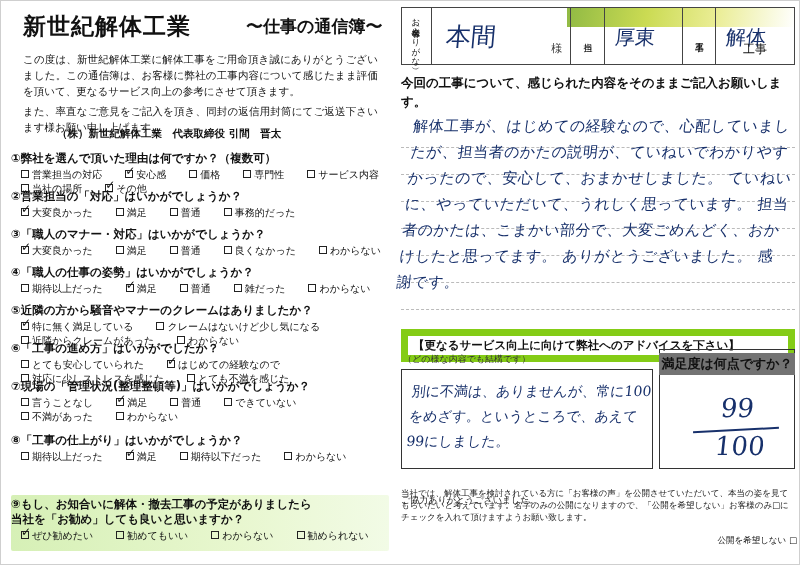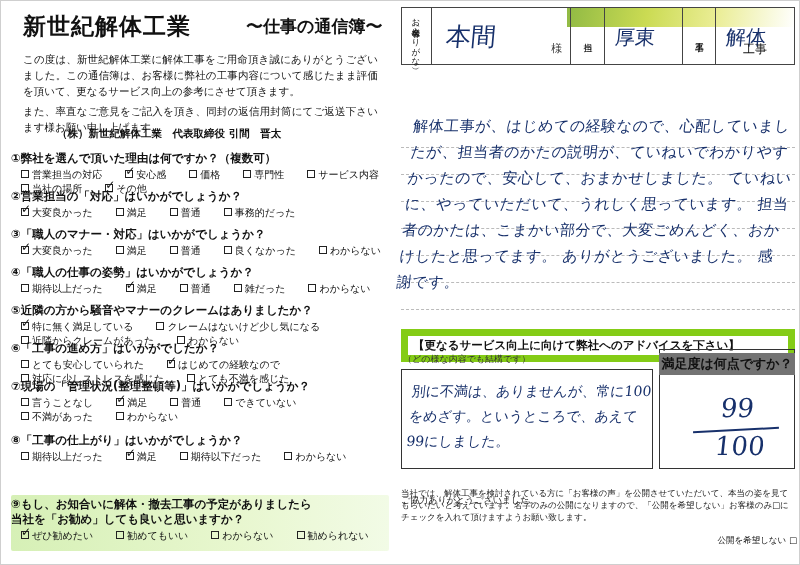"今回の工事について、感じられた内容をそのままご記入お願いします。" div.r-prompt { html: none -> <div>今回の工事について、感じられた内容をそのままご記入お願いします。</div> }
